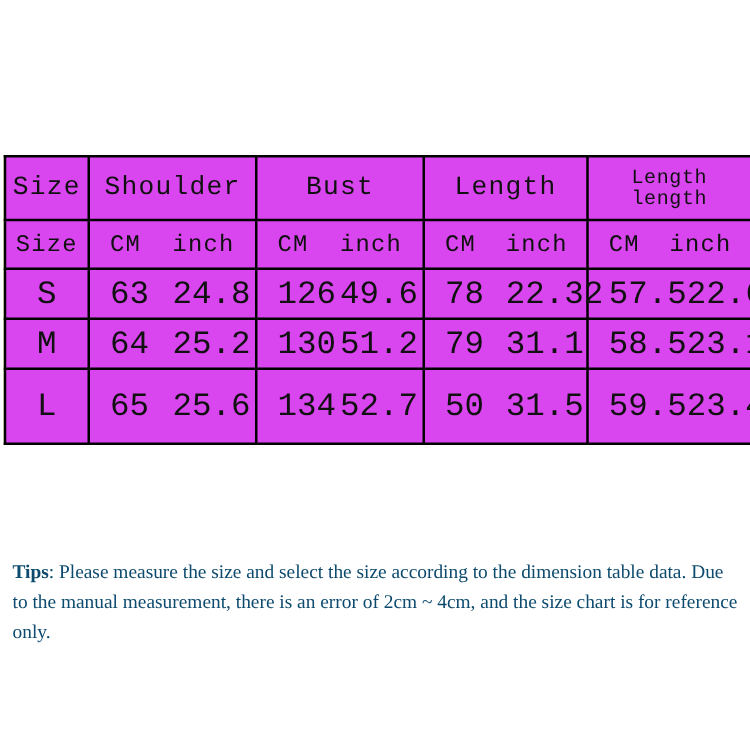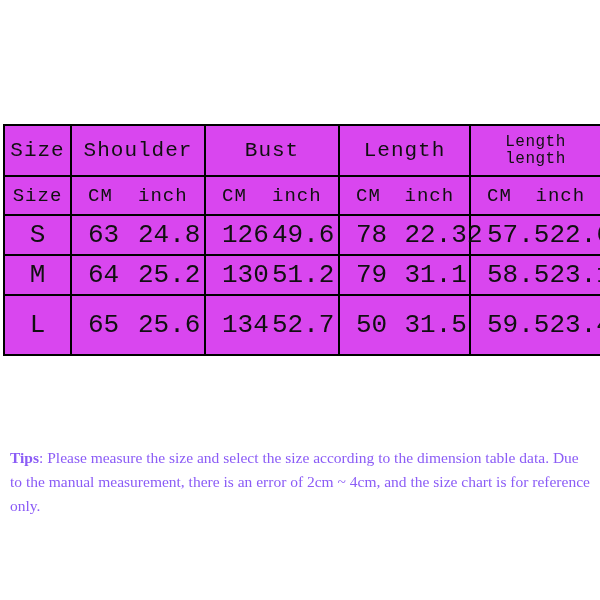"Tips: Please measure the size" #tips-note { color: #8b5cf6 -> #0c4a6e }
